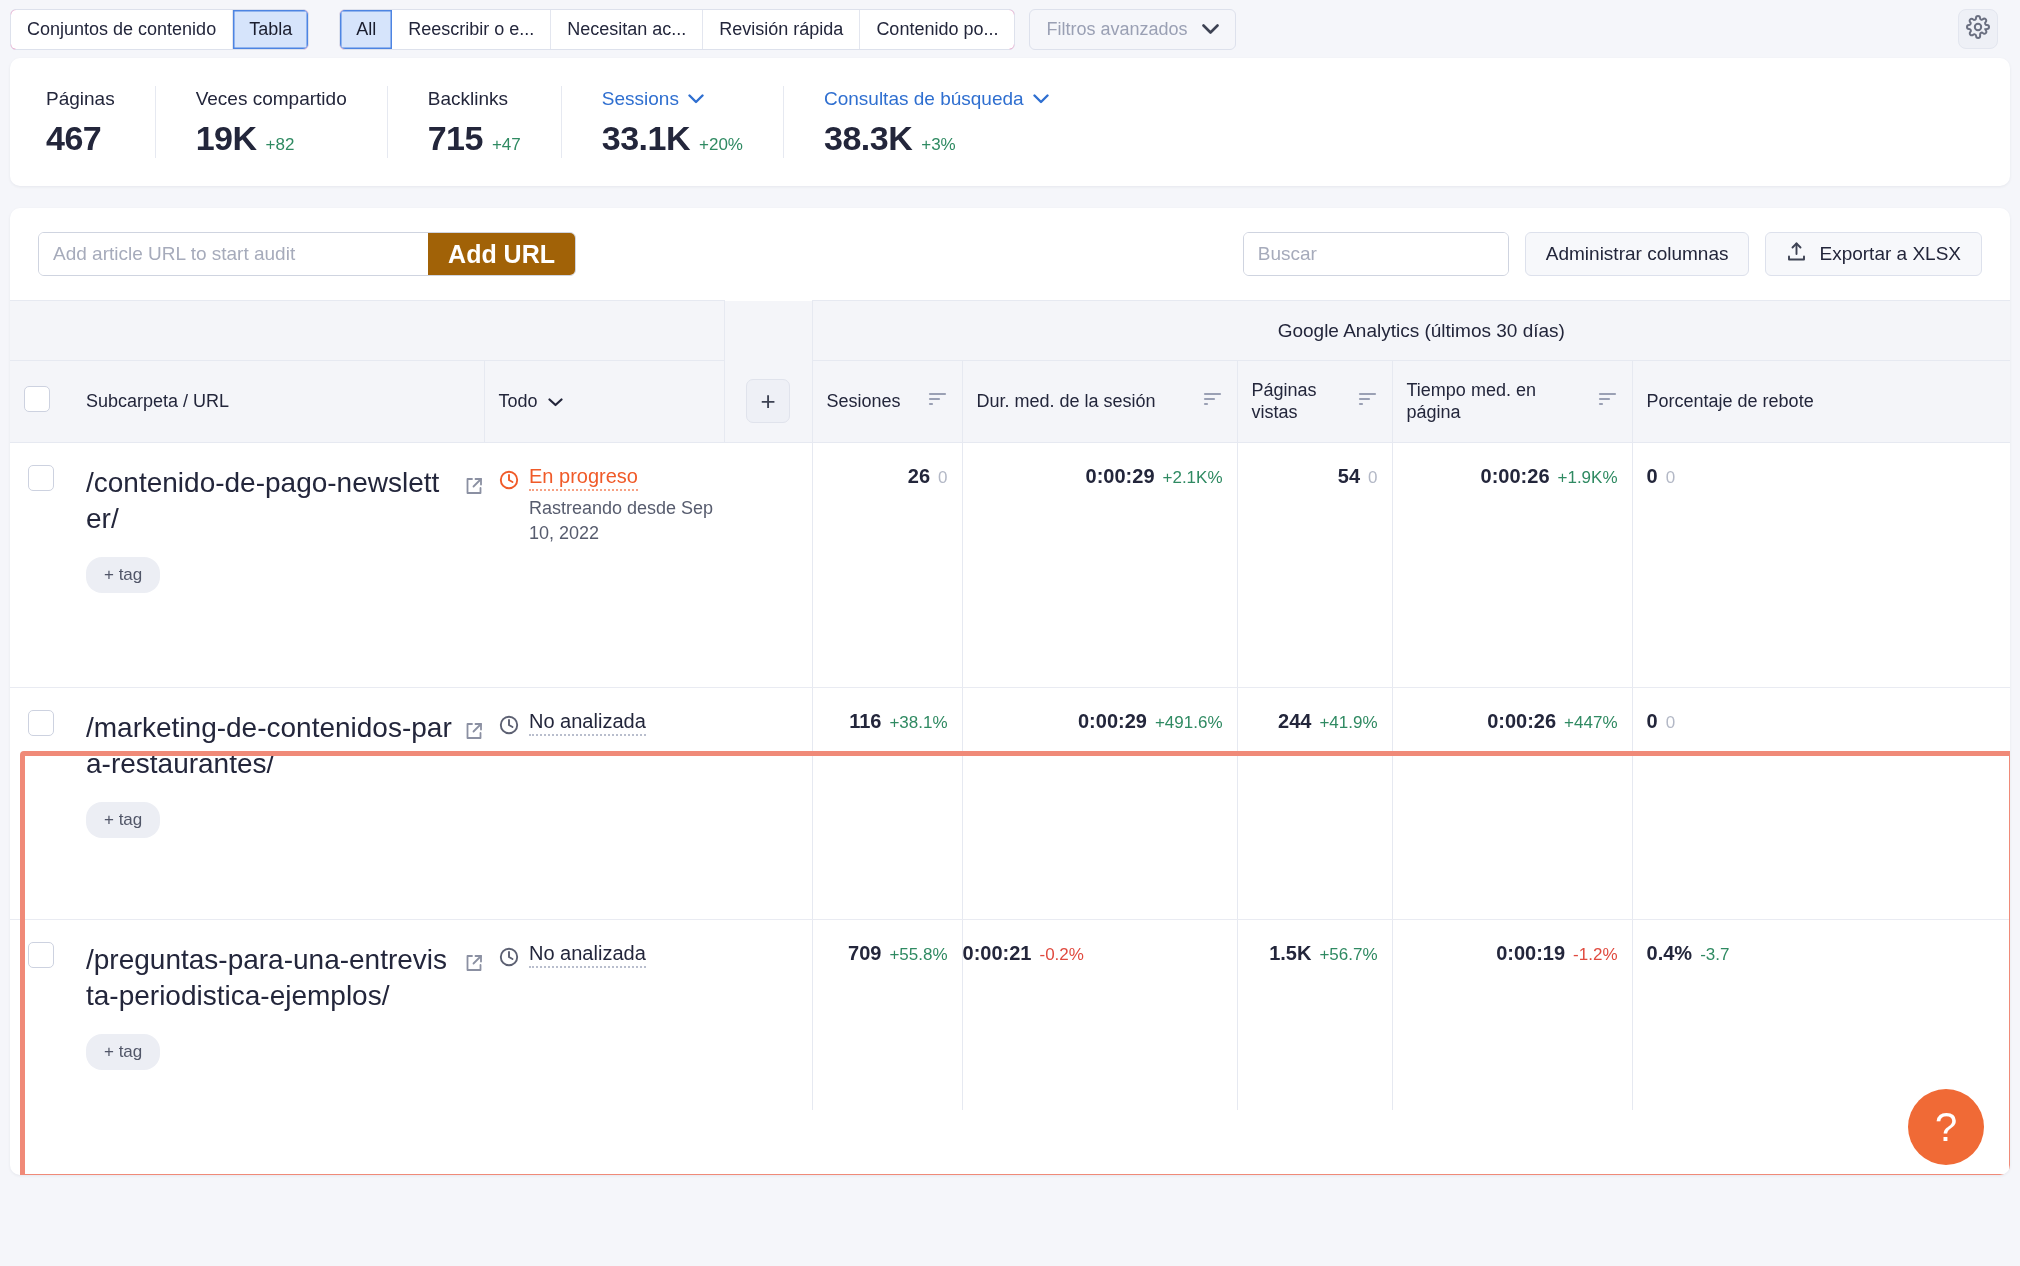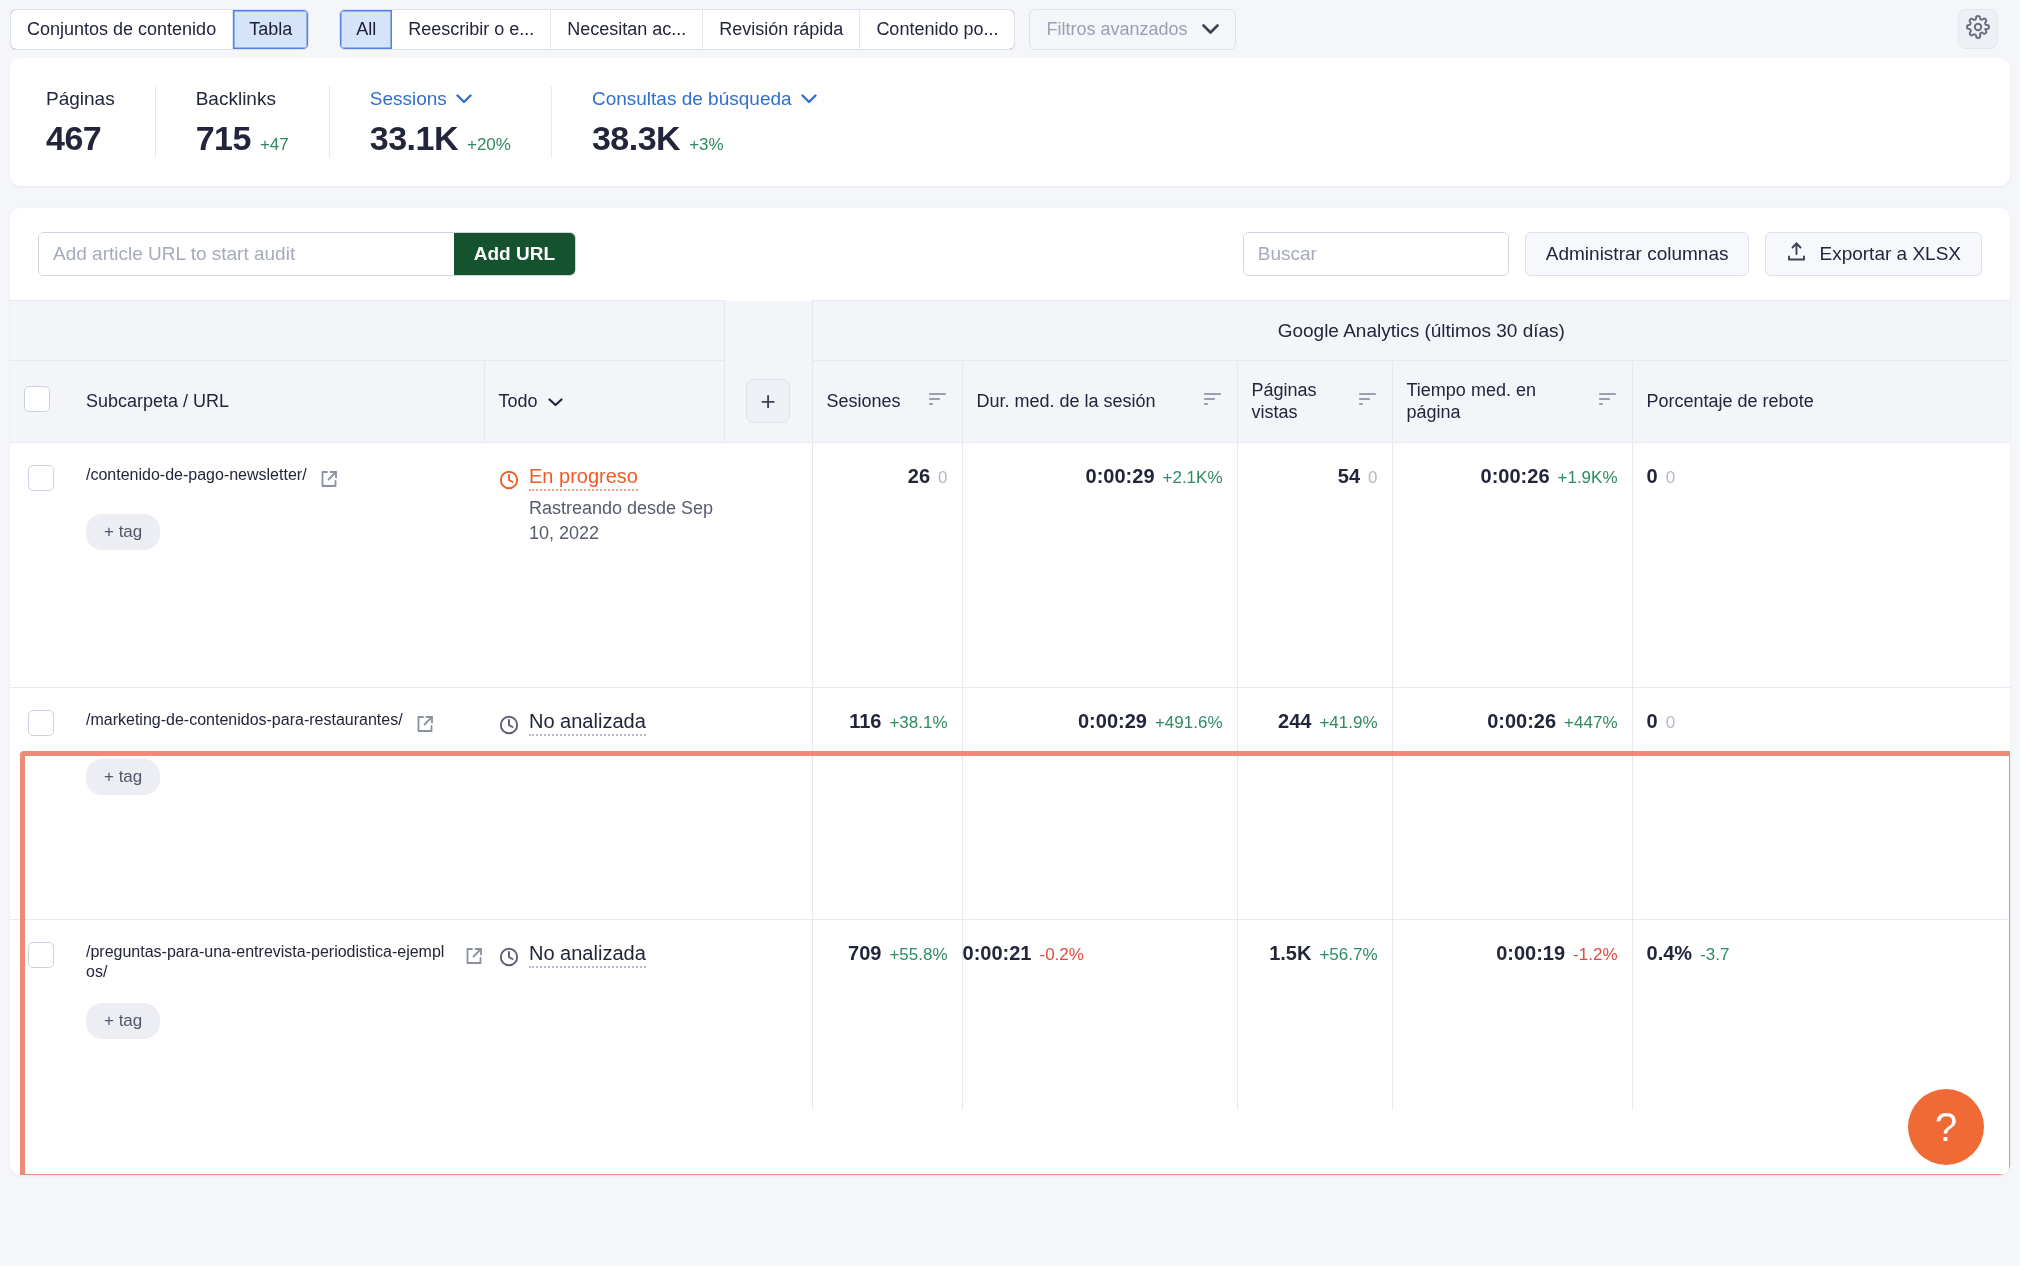"Veces compartido" div.stat { html: none -> <div> <div>Veces compartido</div> <div> <span>19K</span> <span>+82</span> </div> </div> }
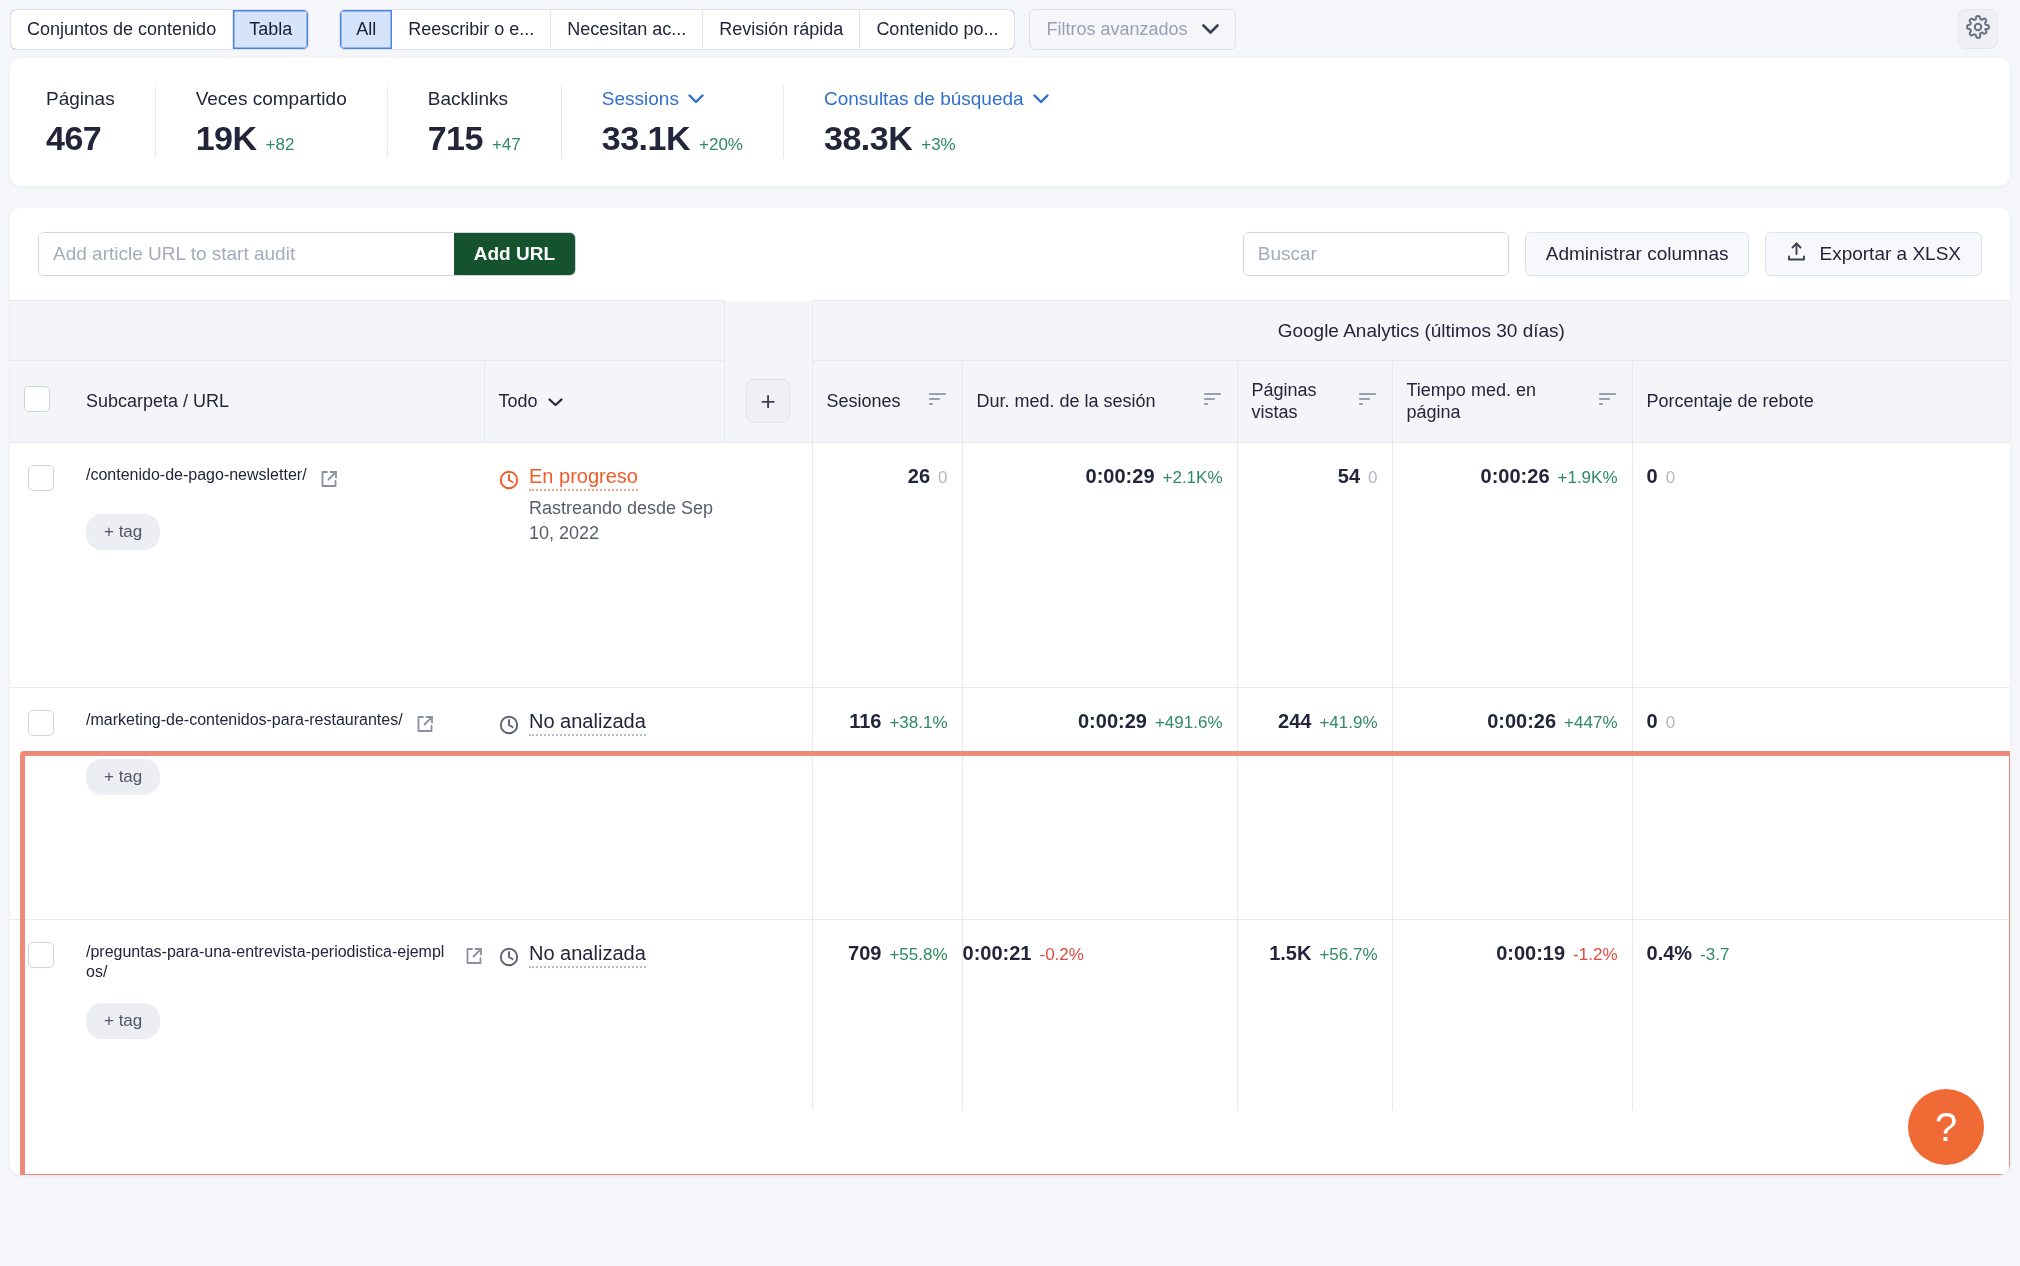"Add URL" .add-url-btn { background: #14532d -> #a16207; font-size: 19px -> 25px }
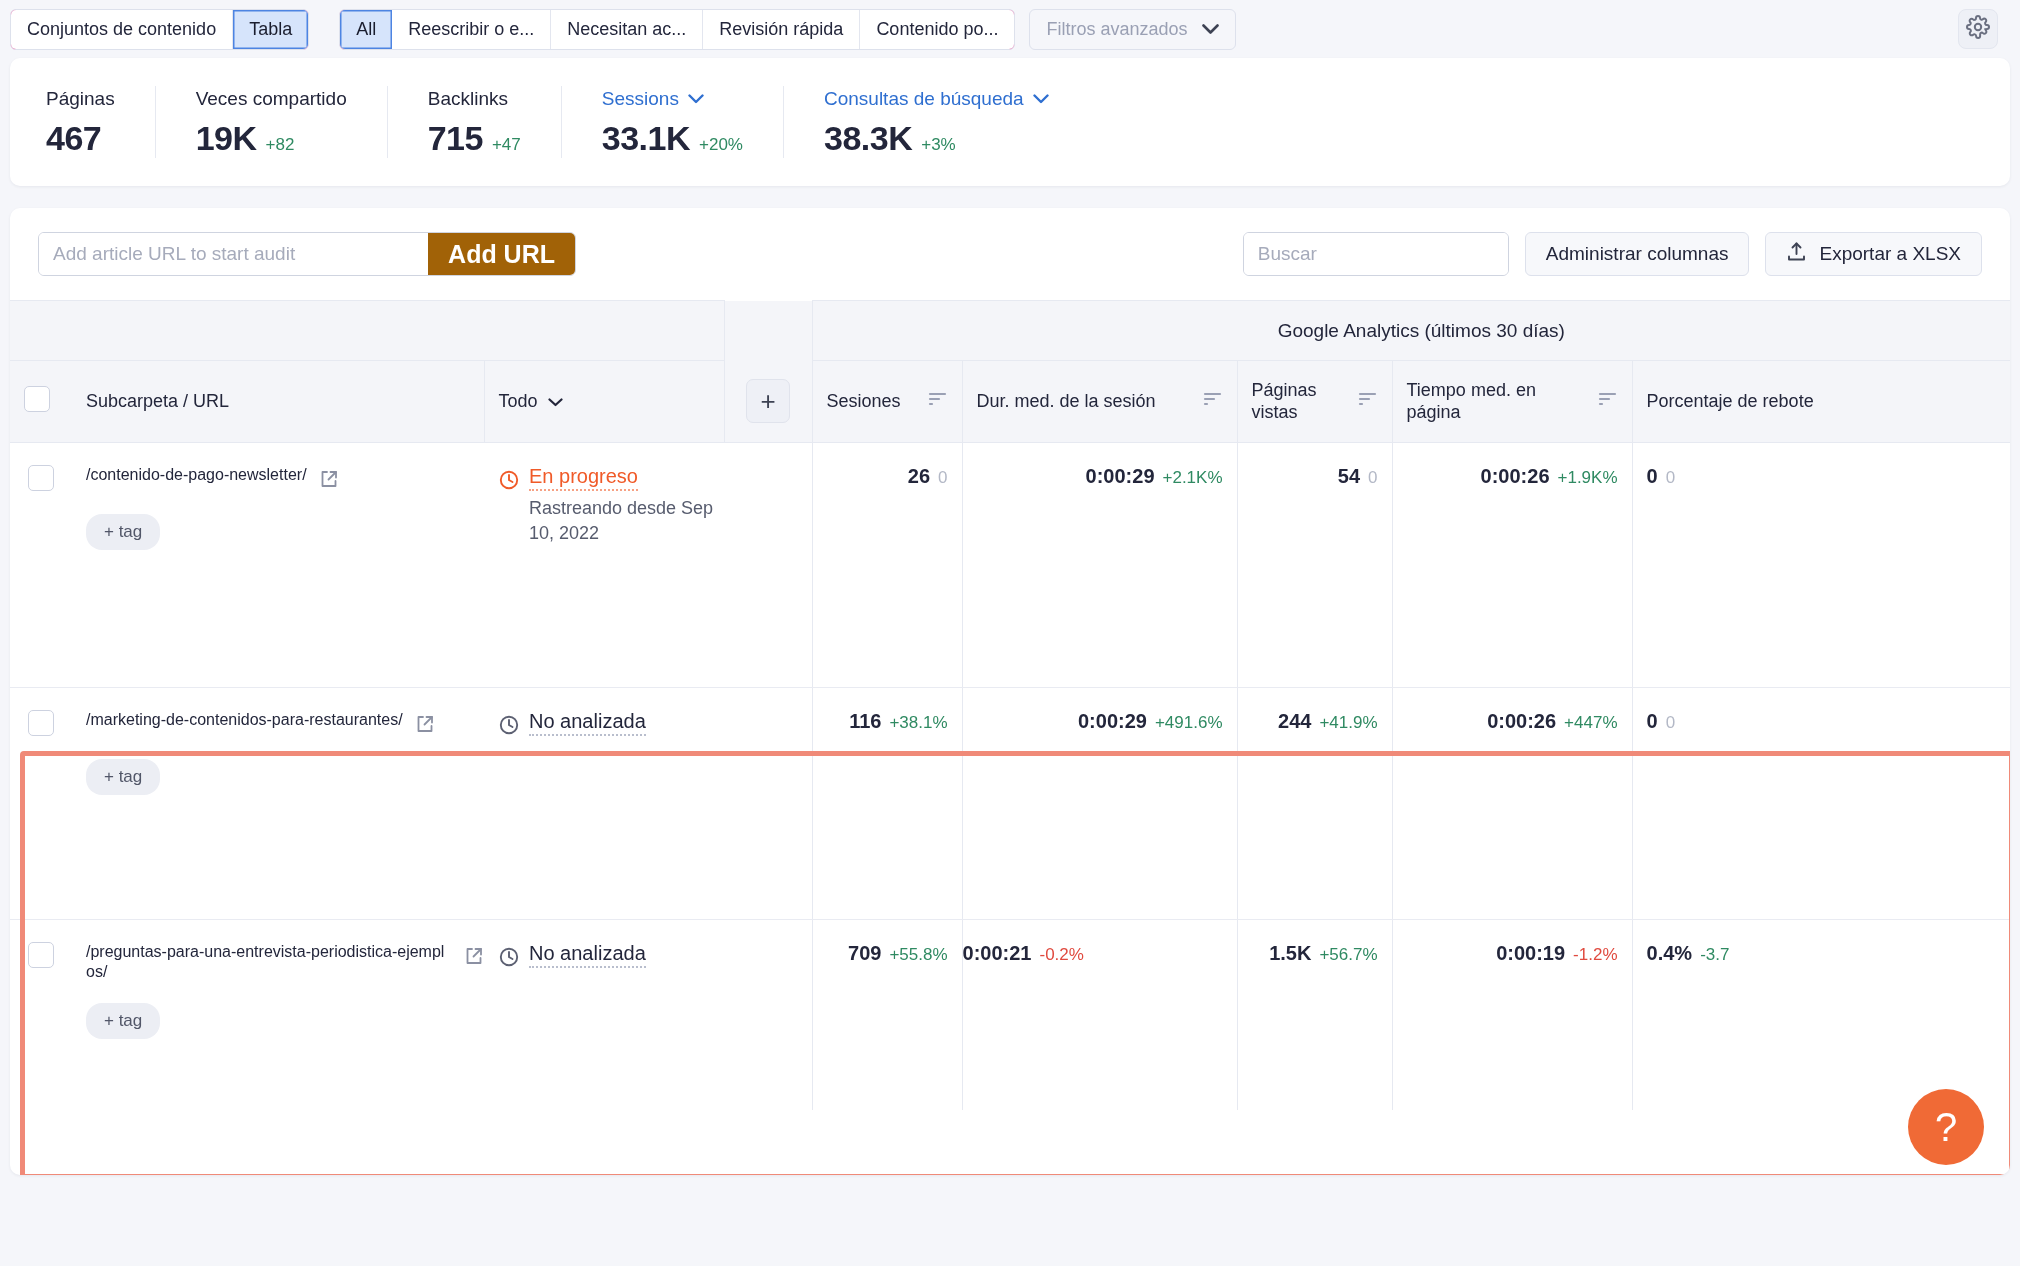"/contenido-de-pago-newsletter/" .url-line { font-size: 16px -> 28px }
